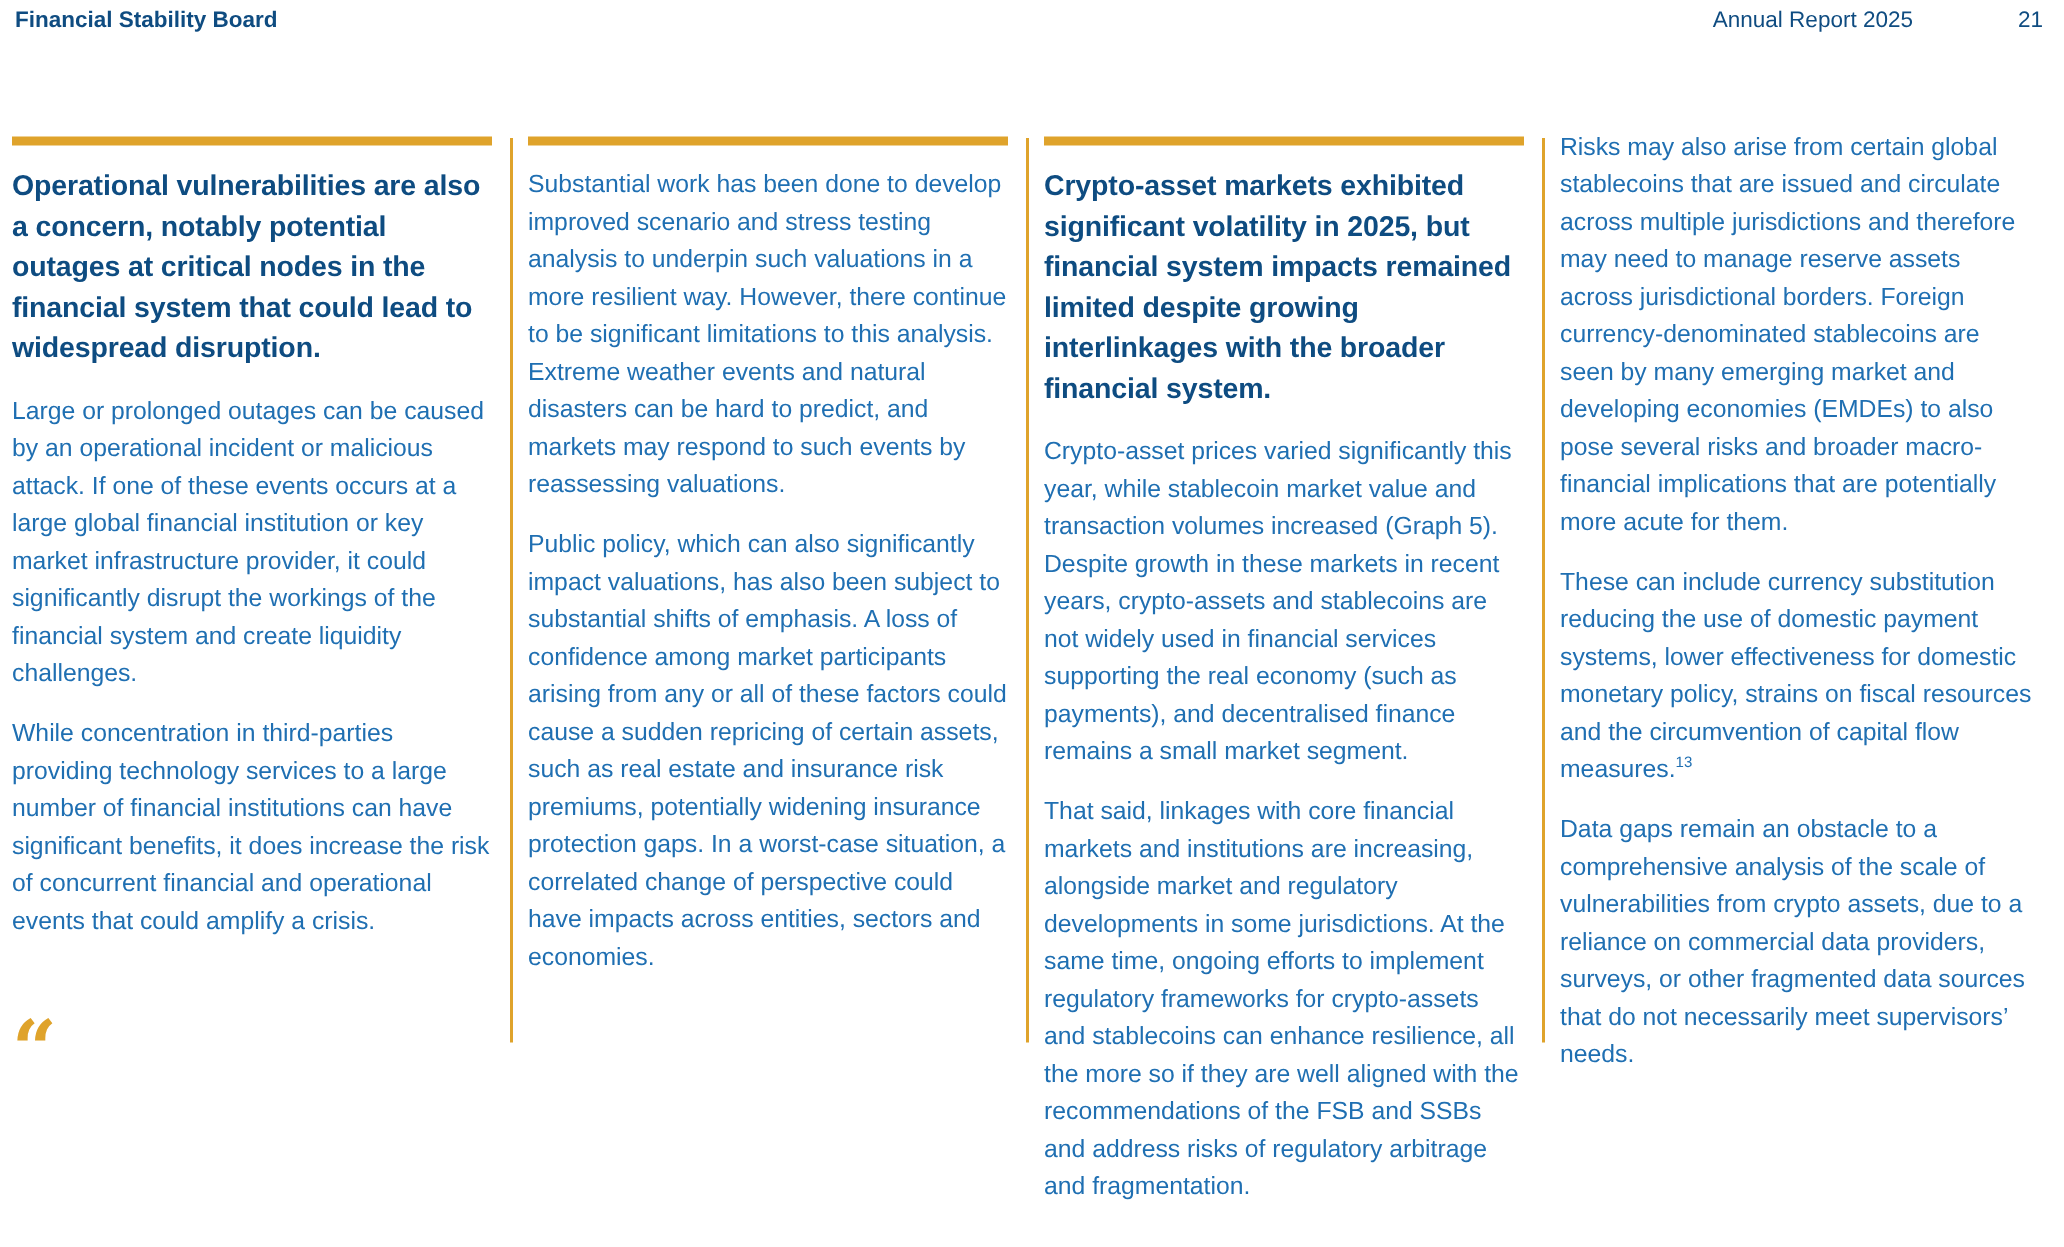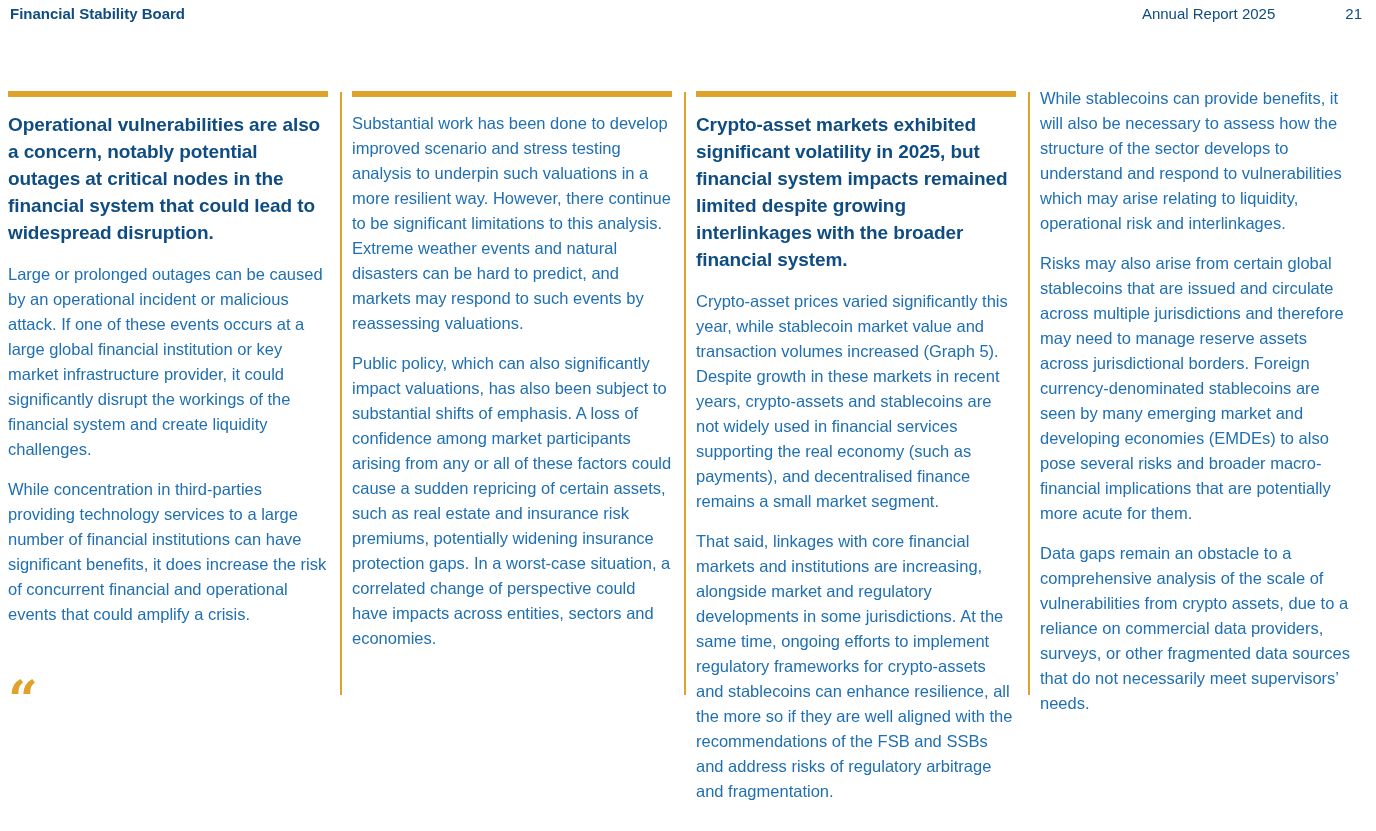"While stablecoins can provide benefits," p { html: <p>While stablecoins can provide benefits, it will also be necessary to assess how the structure of the sector develops to understand and respond to vulnerabilities which may arise relating to liquidity, operational risk and interlinkages.</p> -> none }
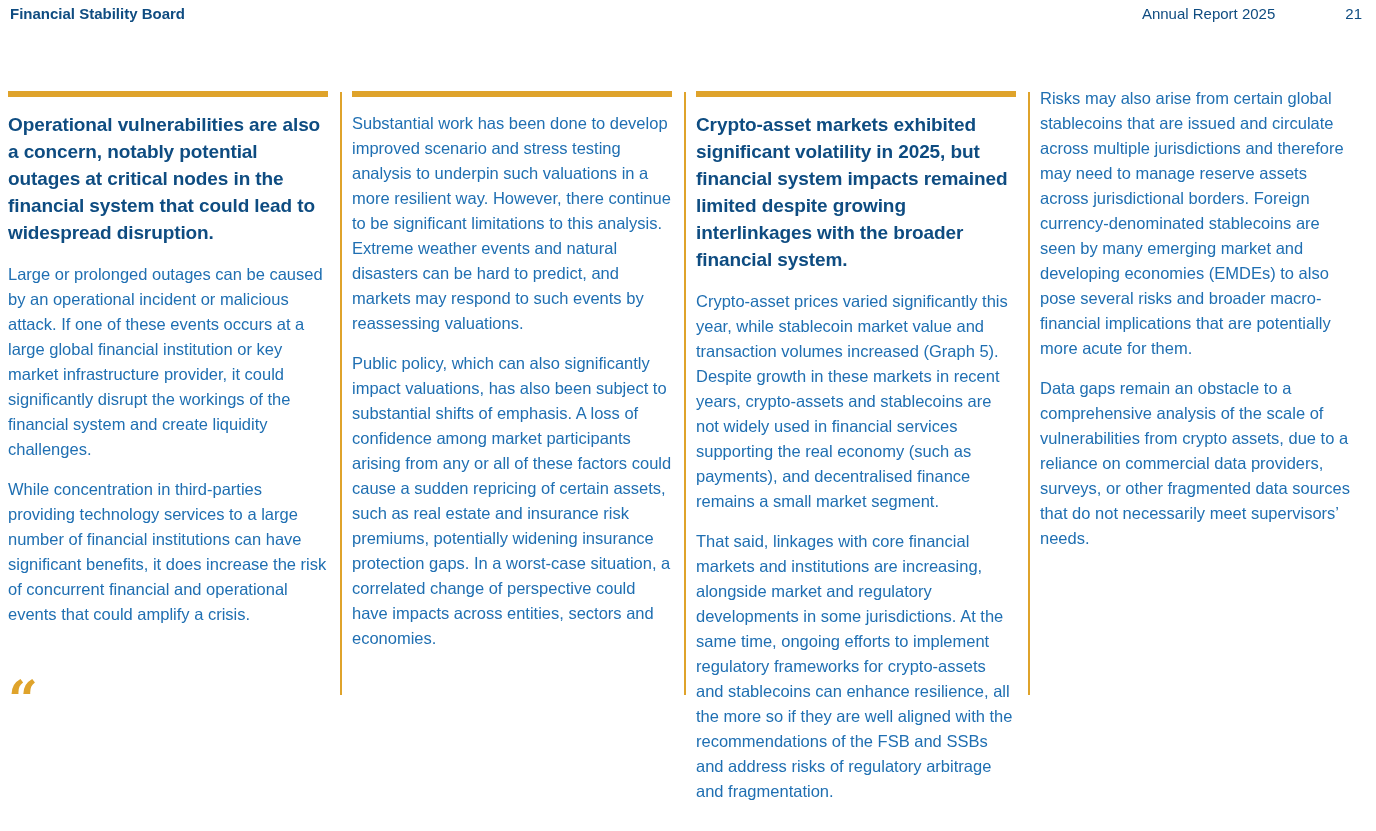"These can include currency substitution" p { html: none -> <p><span>These can include currency substitution reducing the use of domestic payment systems, lower effectiveness for domestic monetary policy, strains on fiscal resources and the circumvention of capital flow measures.</span><sup>13</sup></p> }
